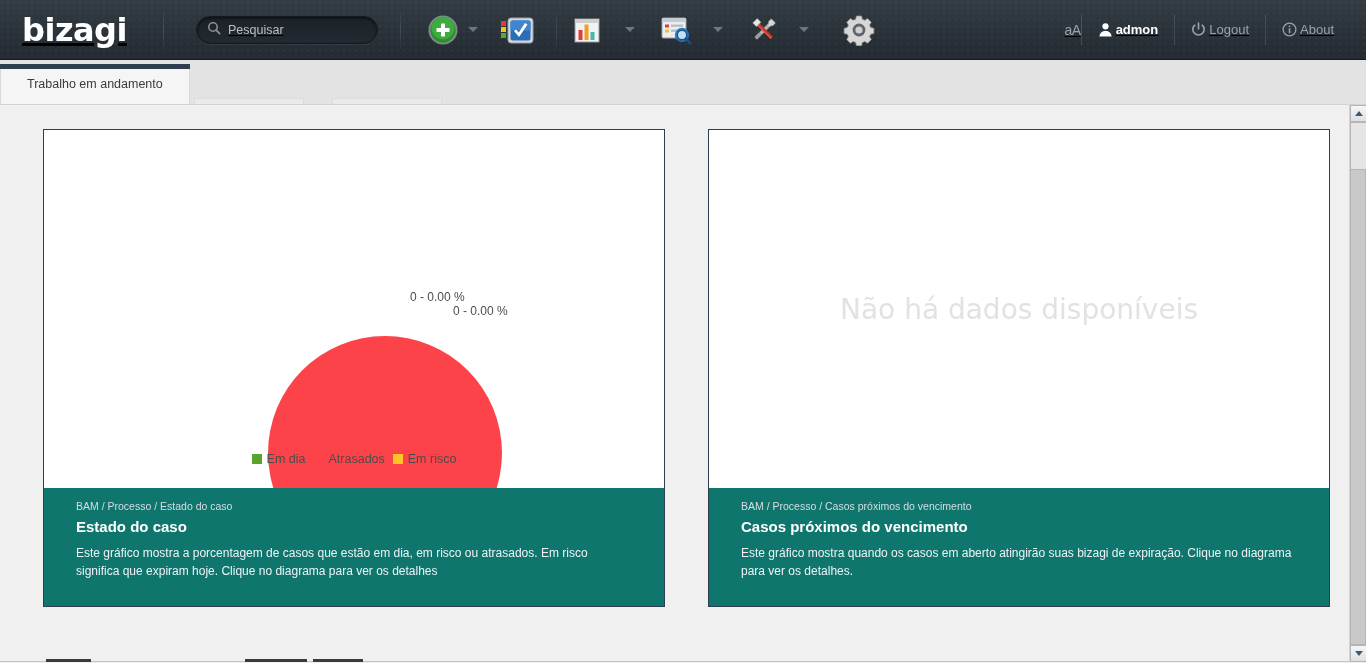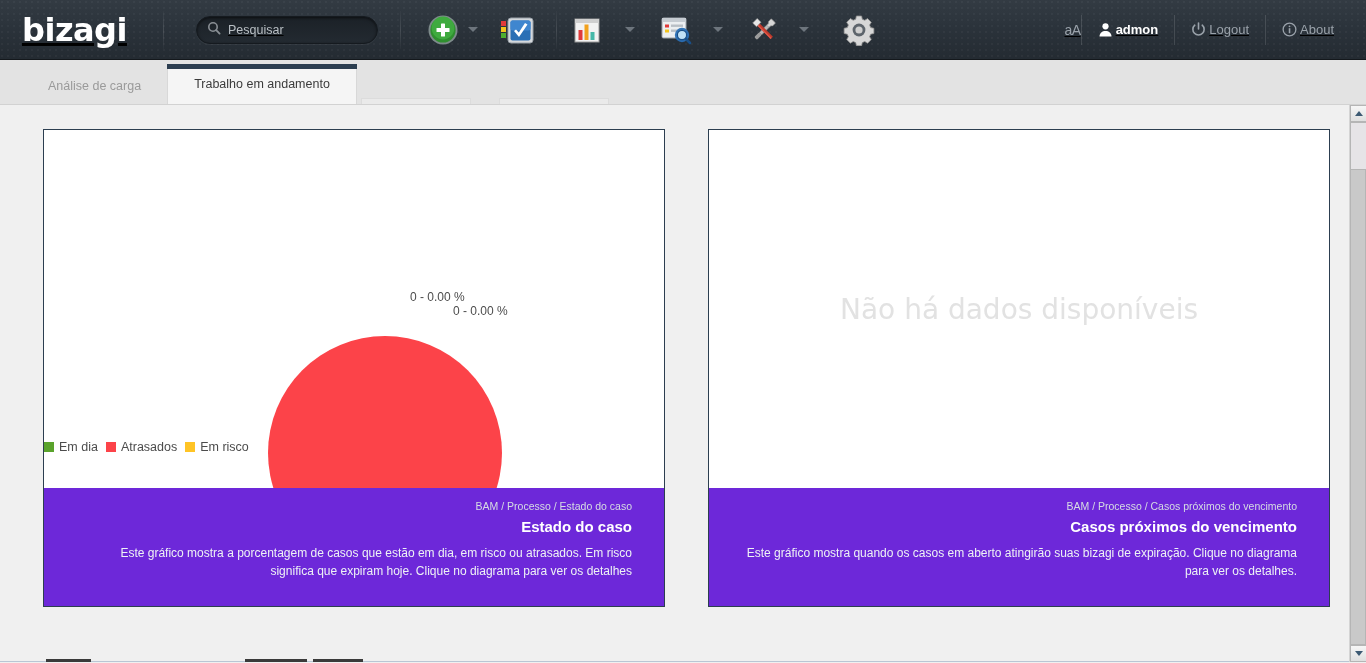"Análise de carga" div.tab { html: <div> <span>Análise de carga</span> </div> -> none }
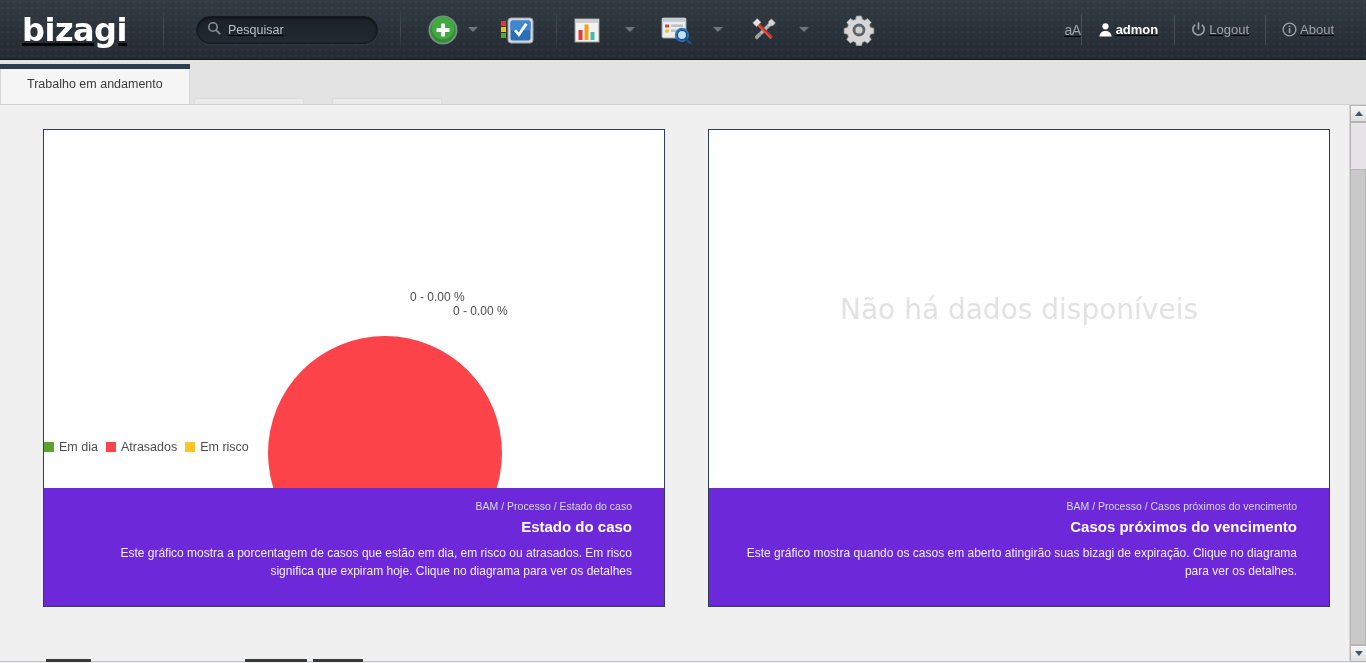"Em dia" .legend { bottom: 34px -> 22px; justify-content: flex-start -> center }
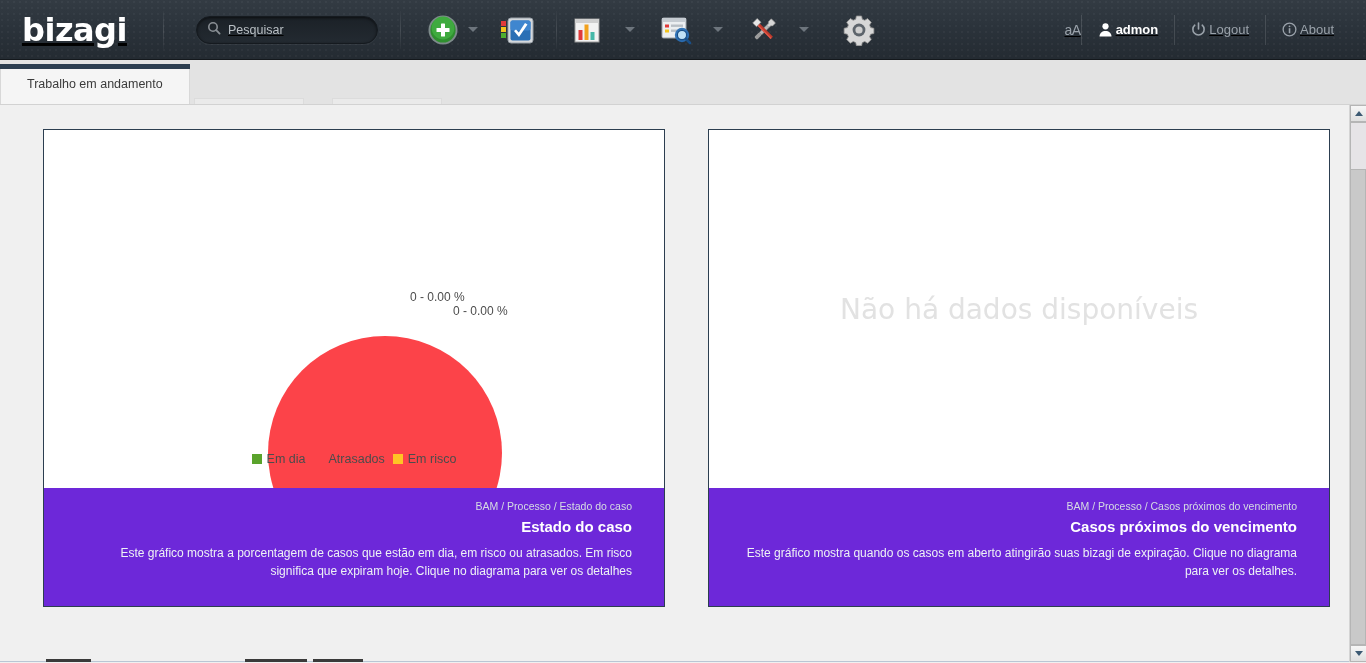"BAM / Processo / Estado" .panel-footer { background: #6d28d9 -> #0f766e; text-align: right -> none }
